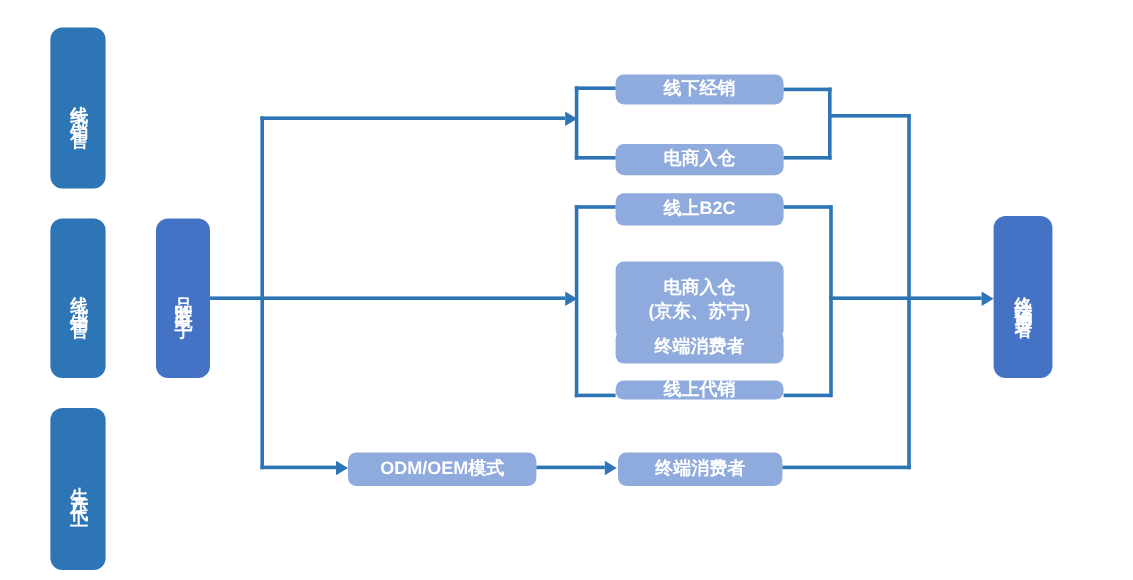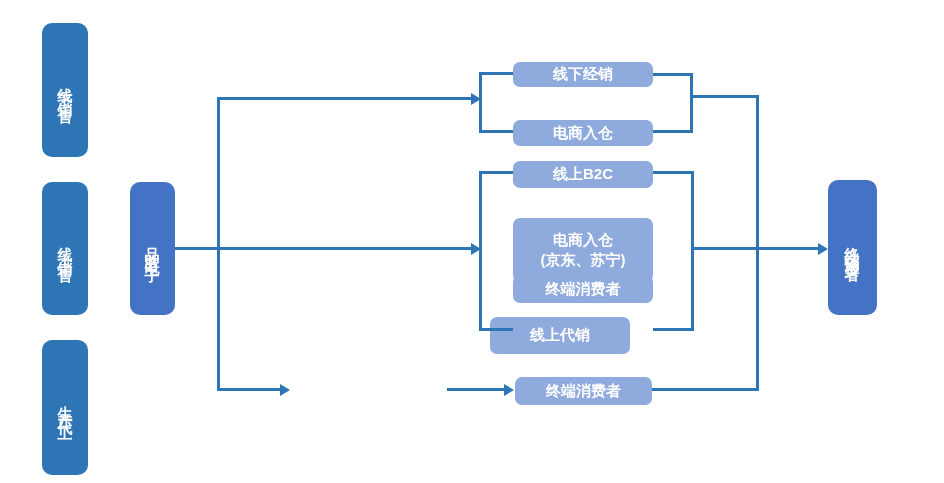"线上代销" div.hbox { height: 37px -> 16px; left: 490px -> 513px }
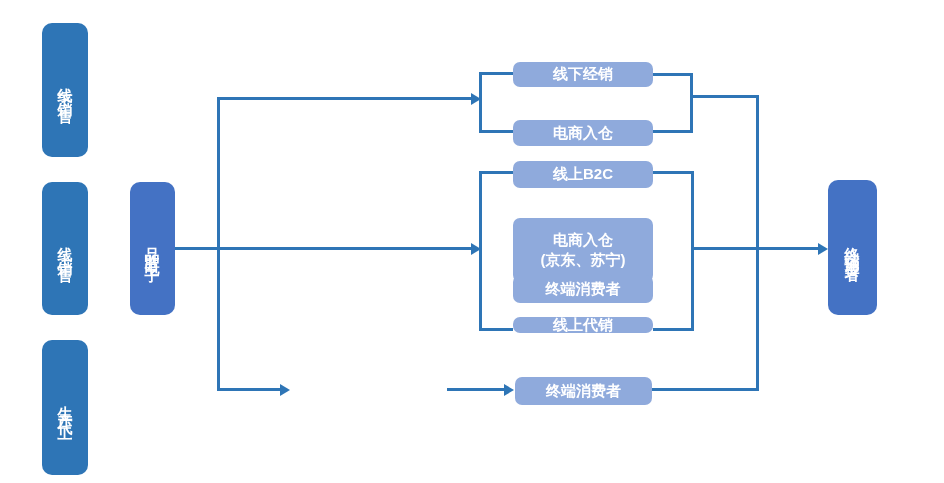"ODM/OEM模式" div.hbox { html: none -> <div>ODM/OEM模式</div> }
